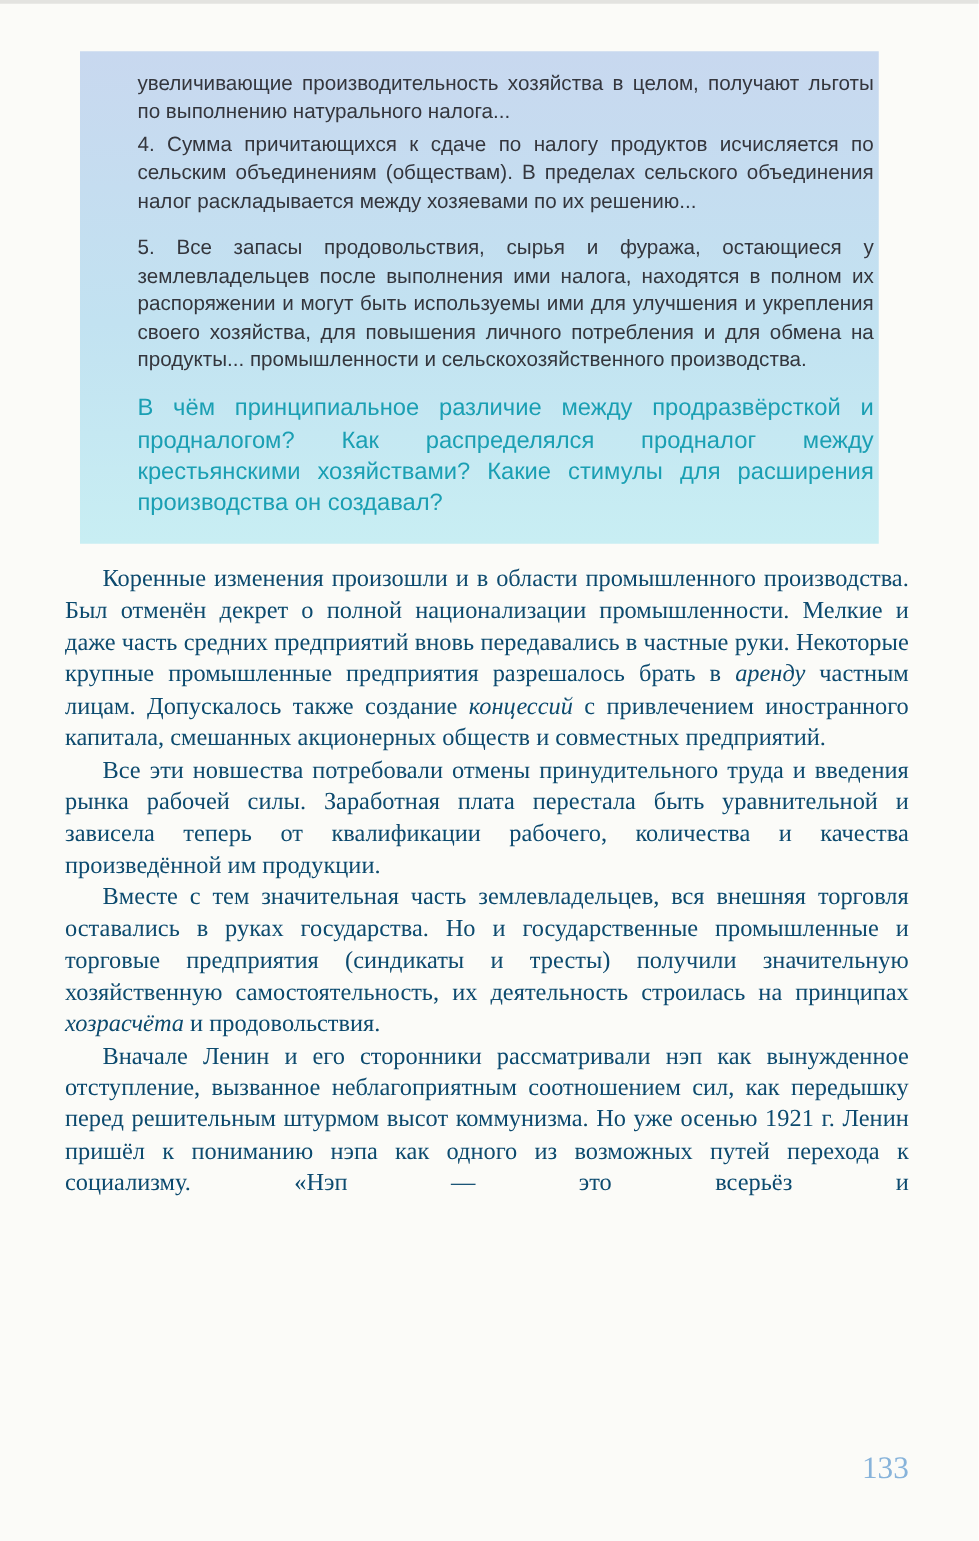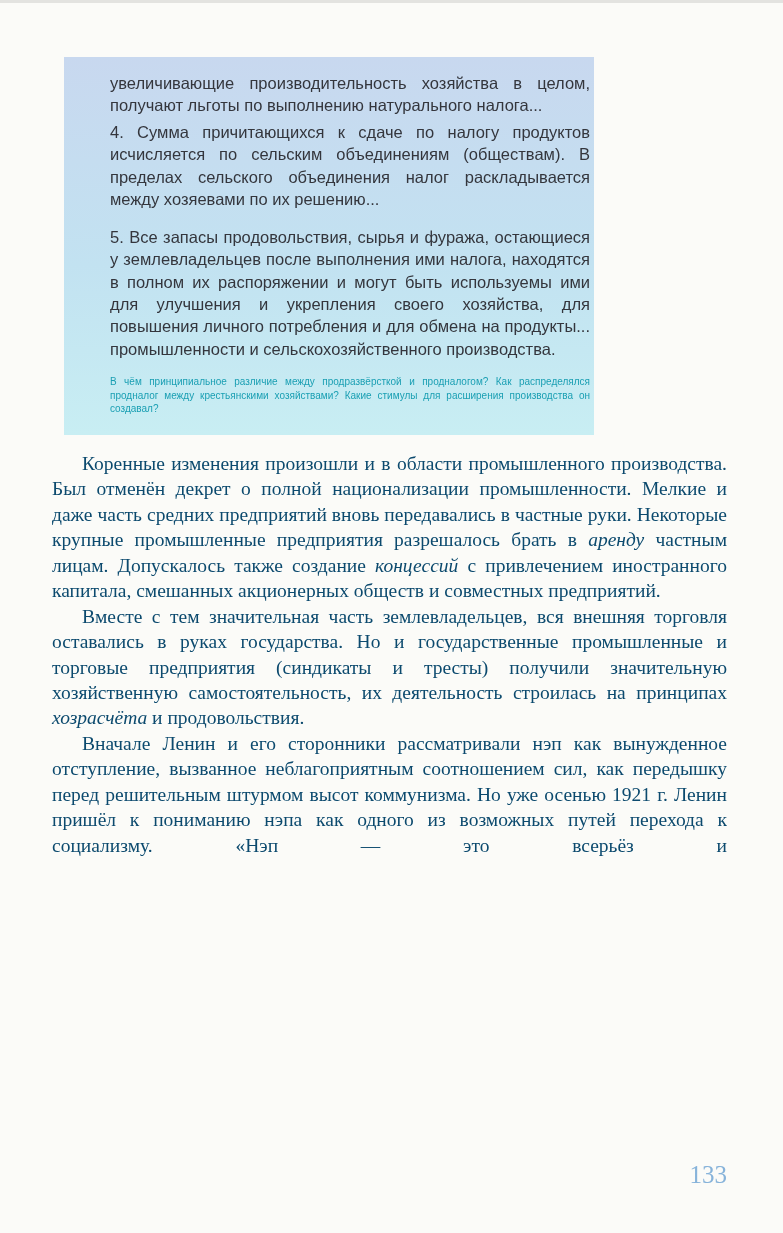"увеличивающие производительность" .excerpt-box { top: 54px -> 38px; width: 530px -> 639px }
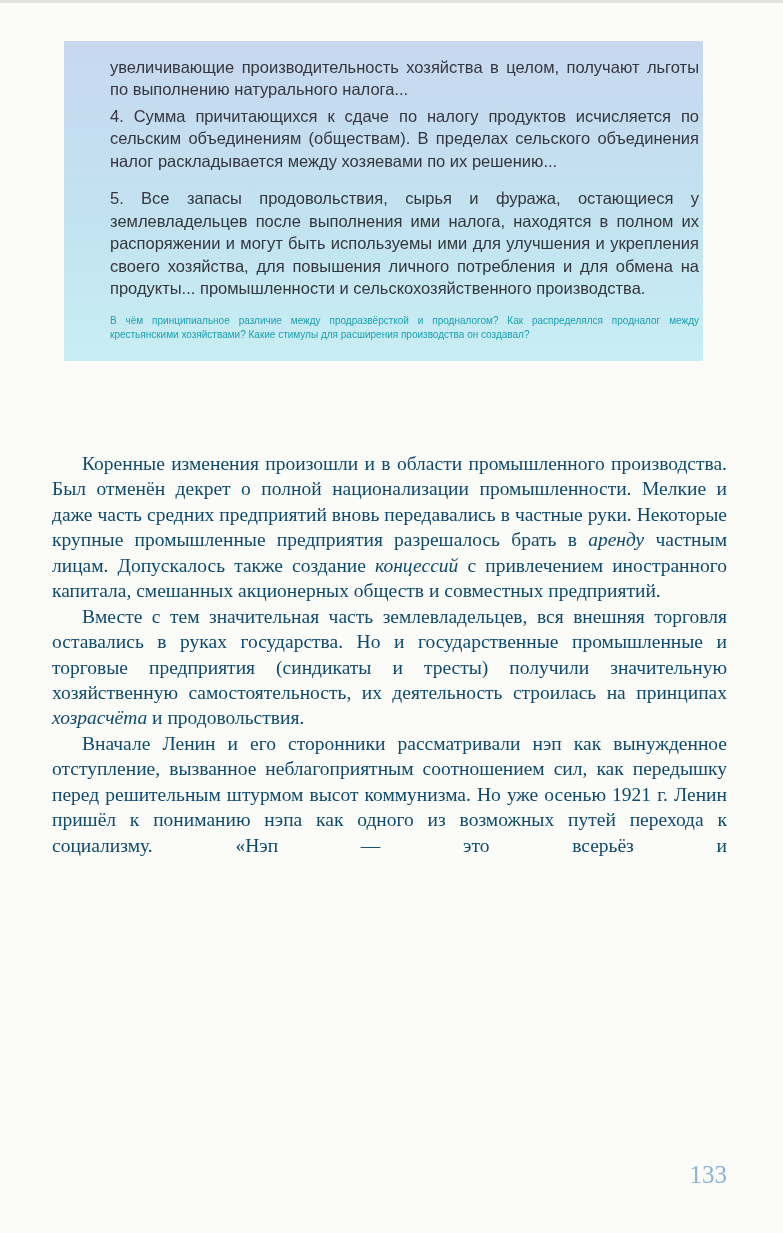"В чём принципиальное различие между" .questions { font-size: 10px -> 19px }
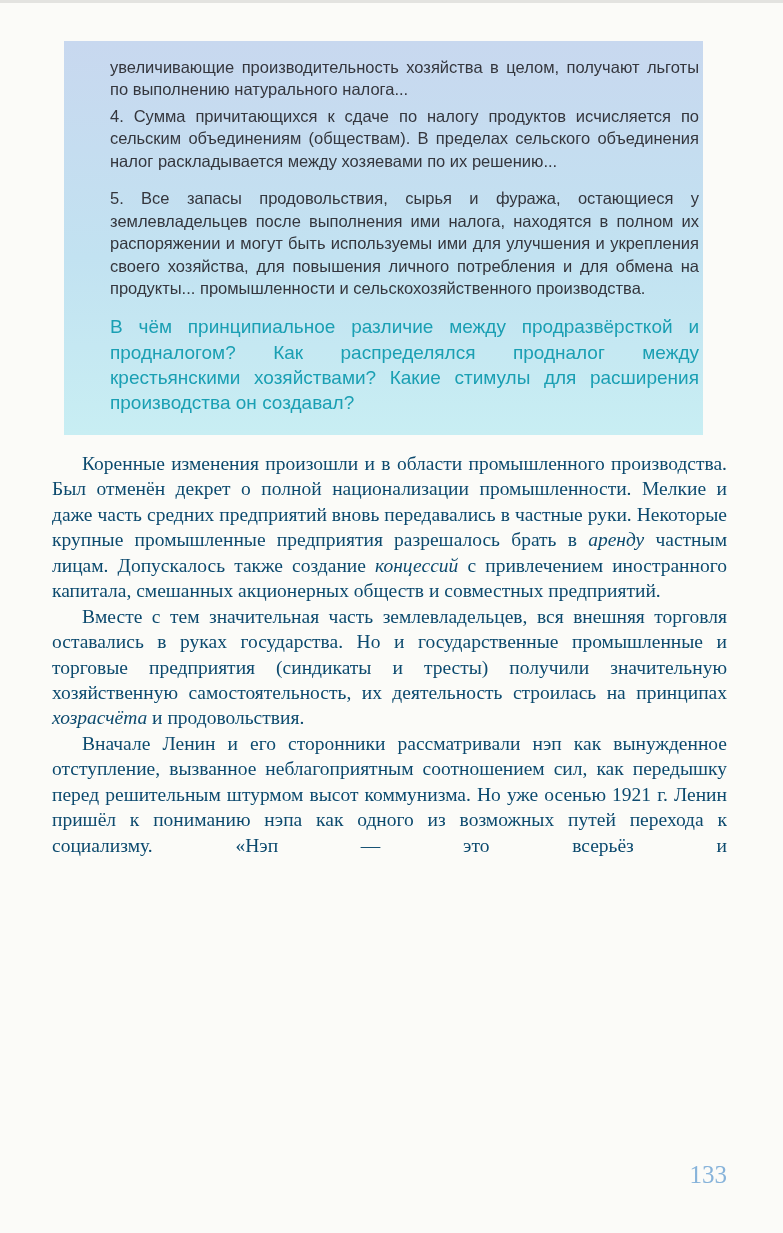"Все эти новшества потребовали отмены" p.body-para { html: none -> <p><span>Все эти новшества потребовали отмены принудительного труда и введения рынка рабочей силы. Заработная плата перестала быть уравнительной и зависела теперь от квалификации рабочего, количества и качества произведённой им продукции.</span></p> }
